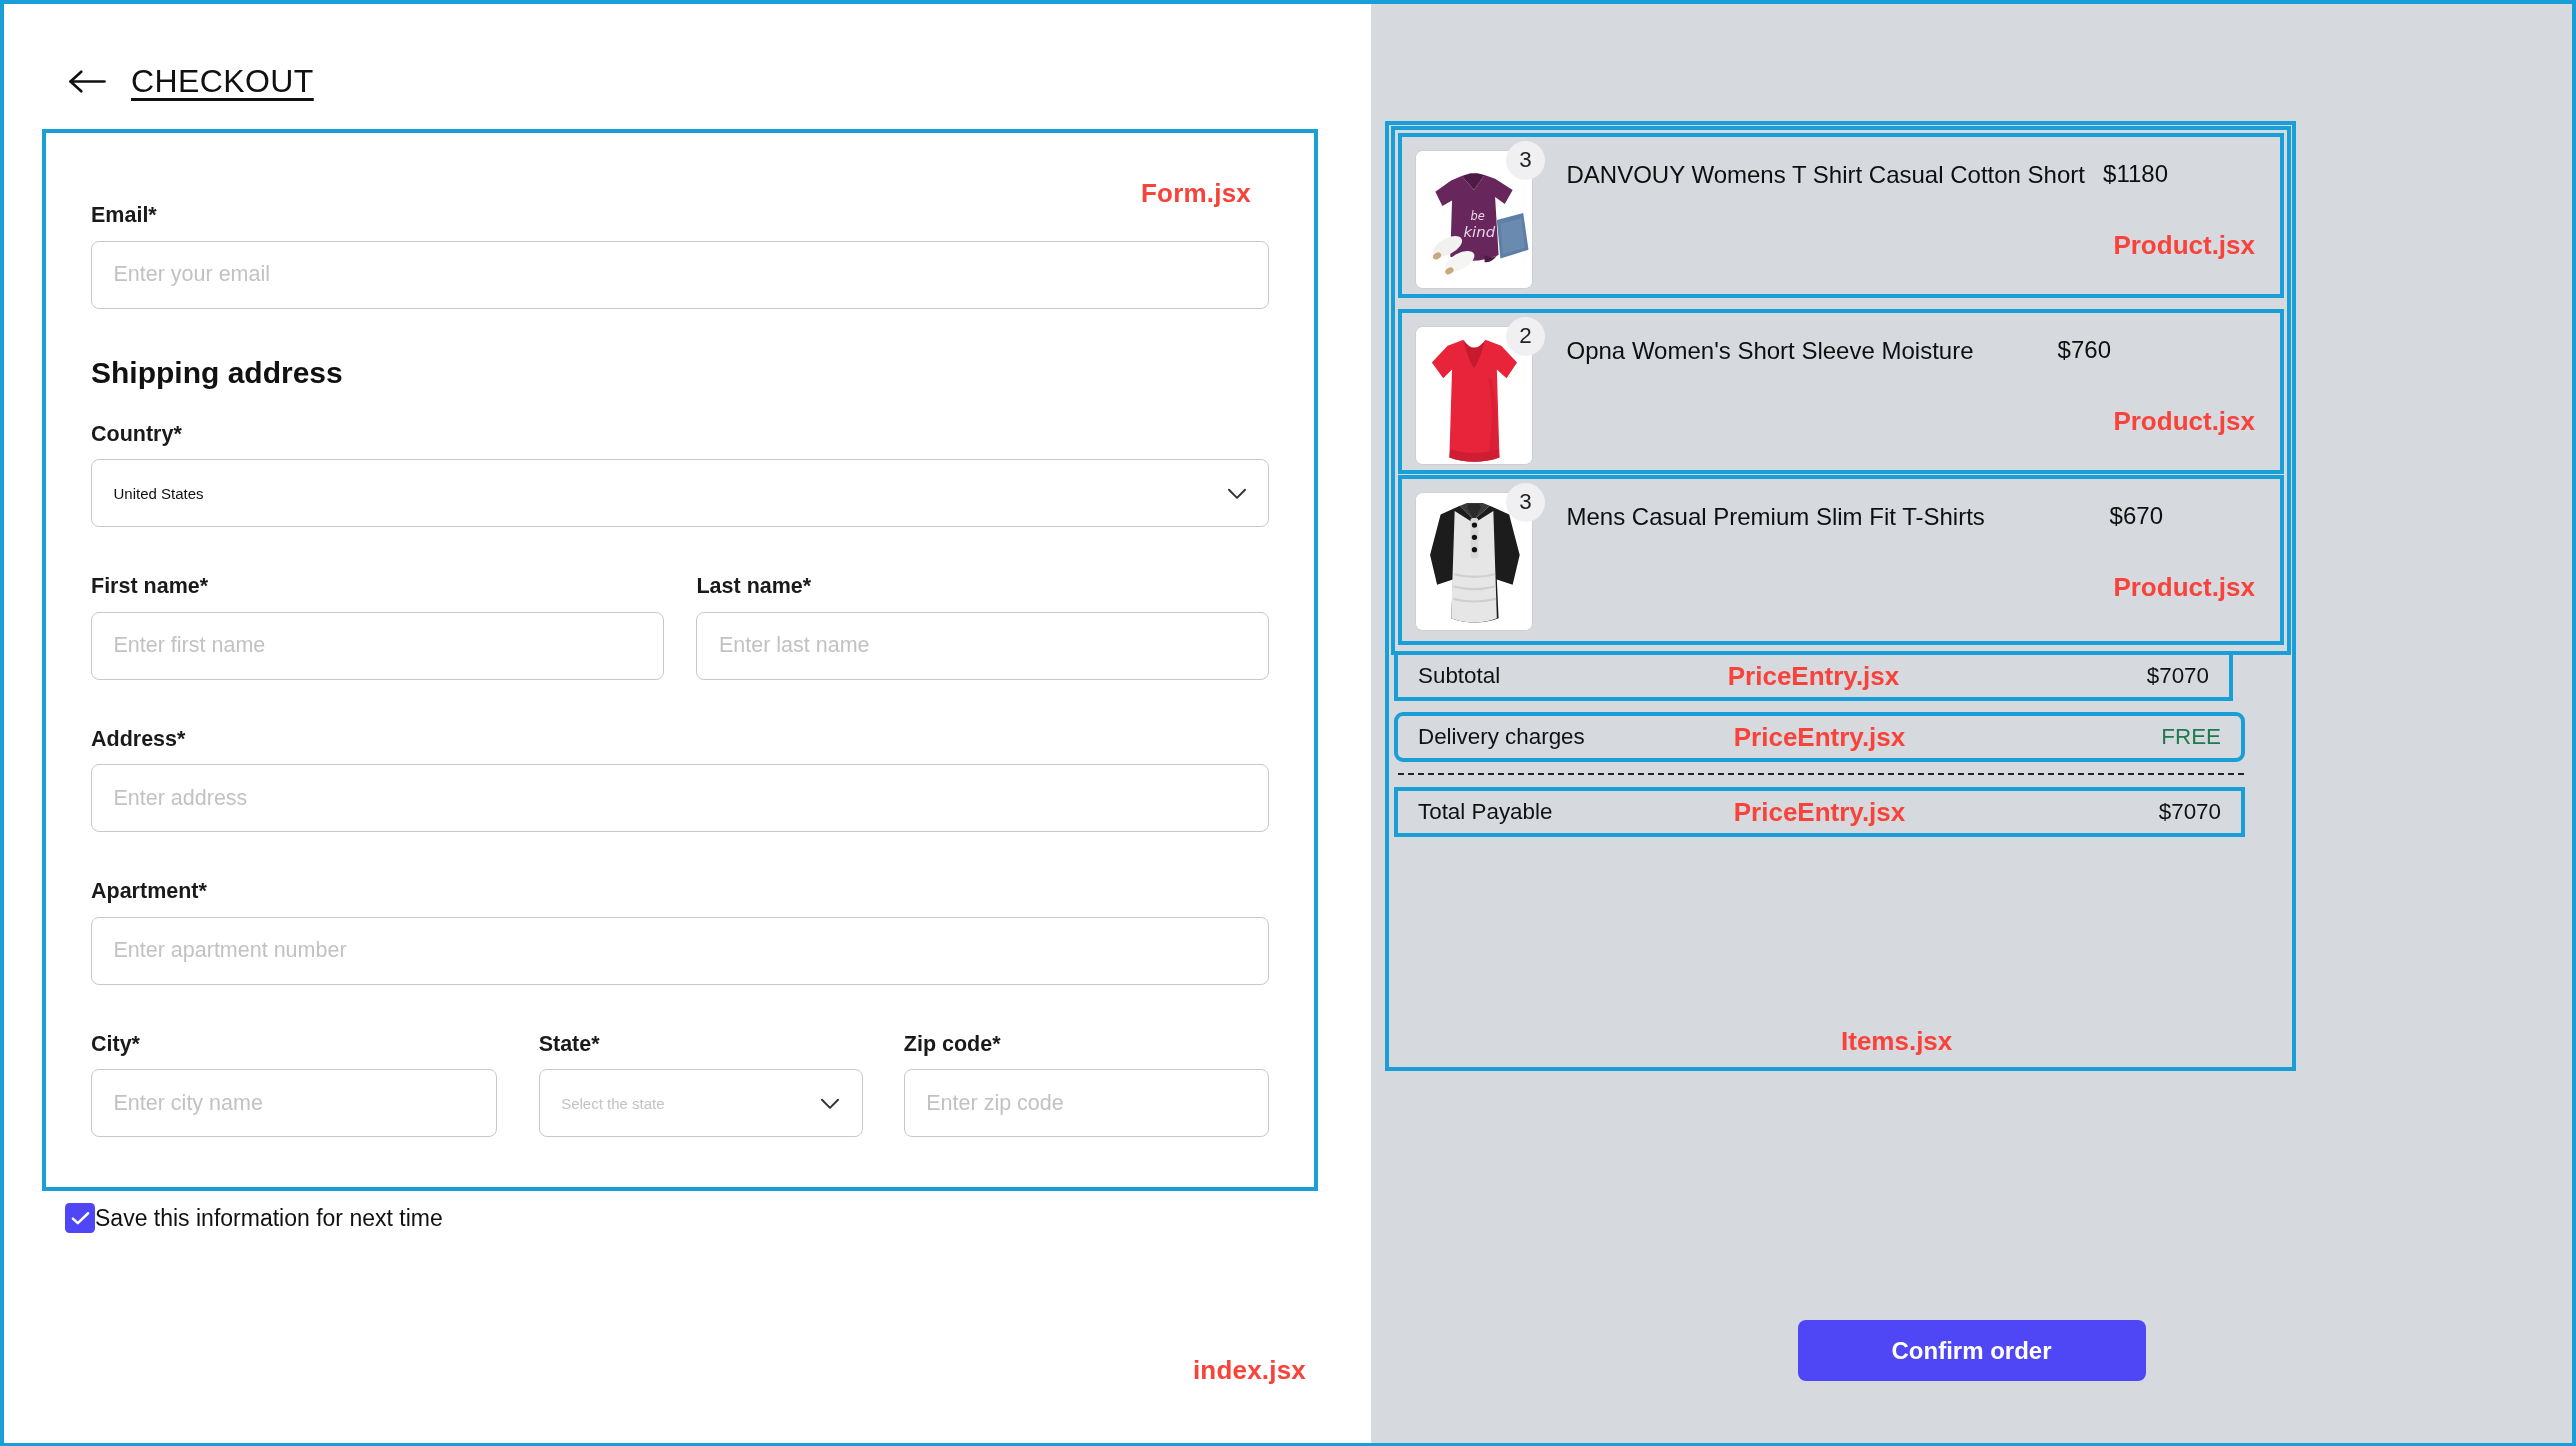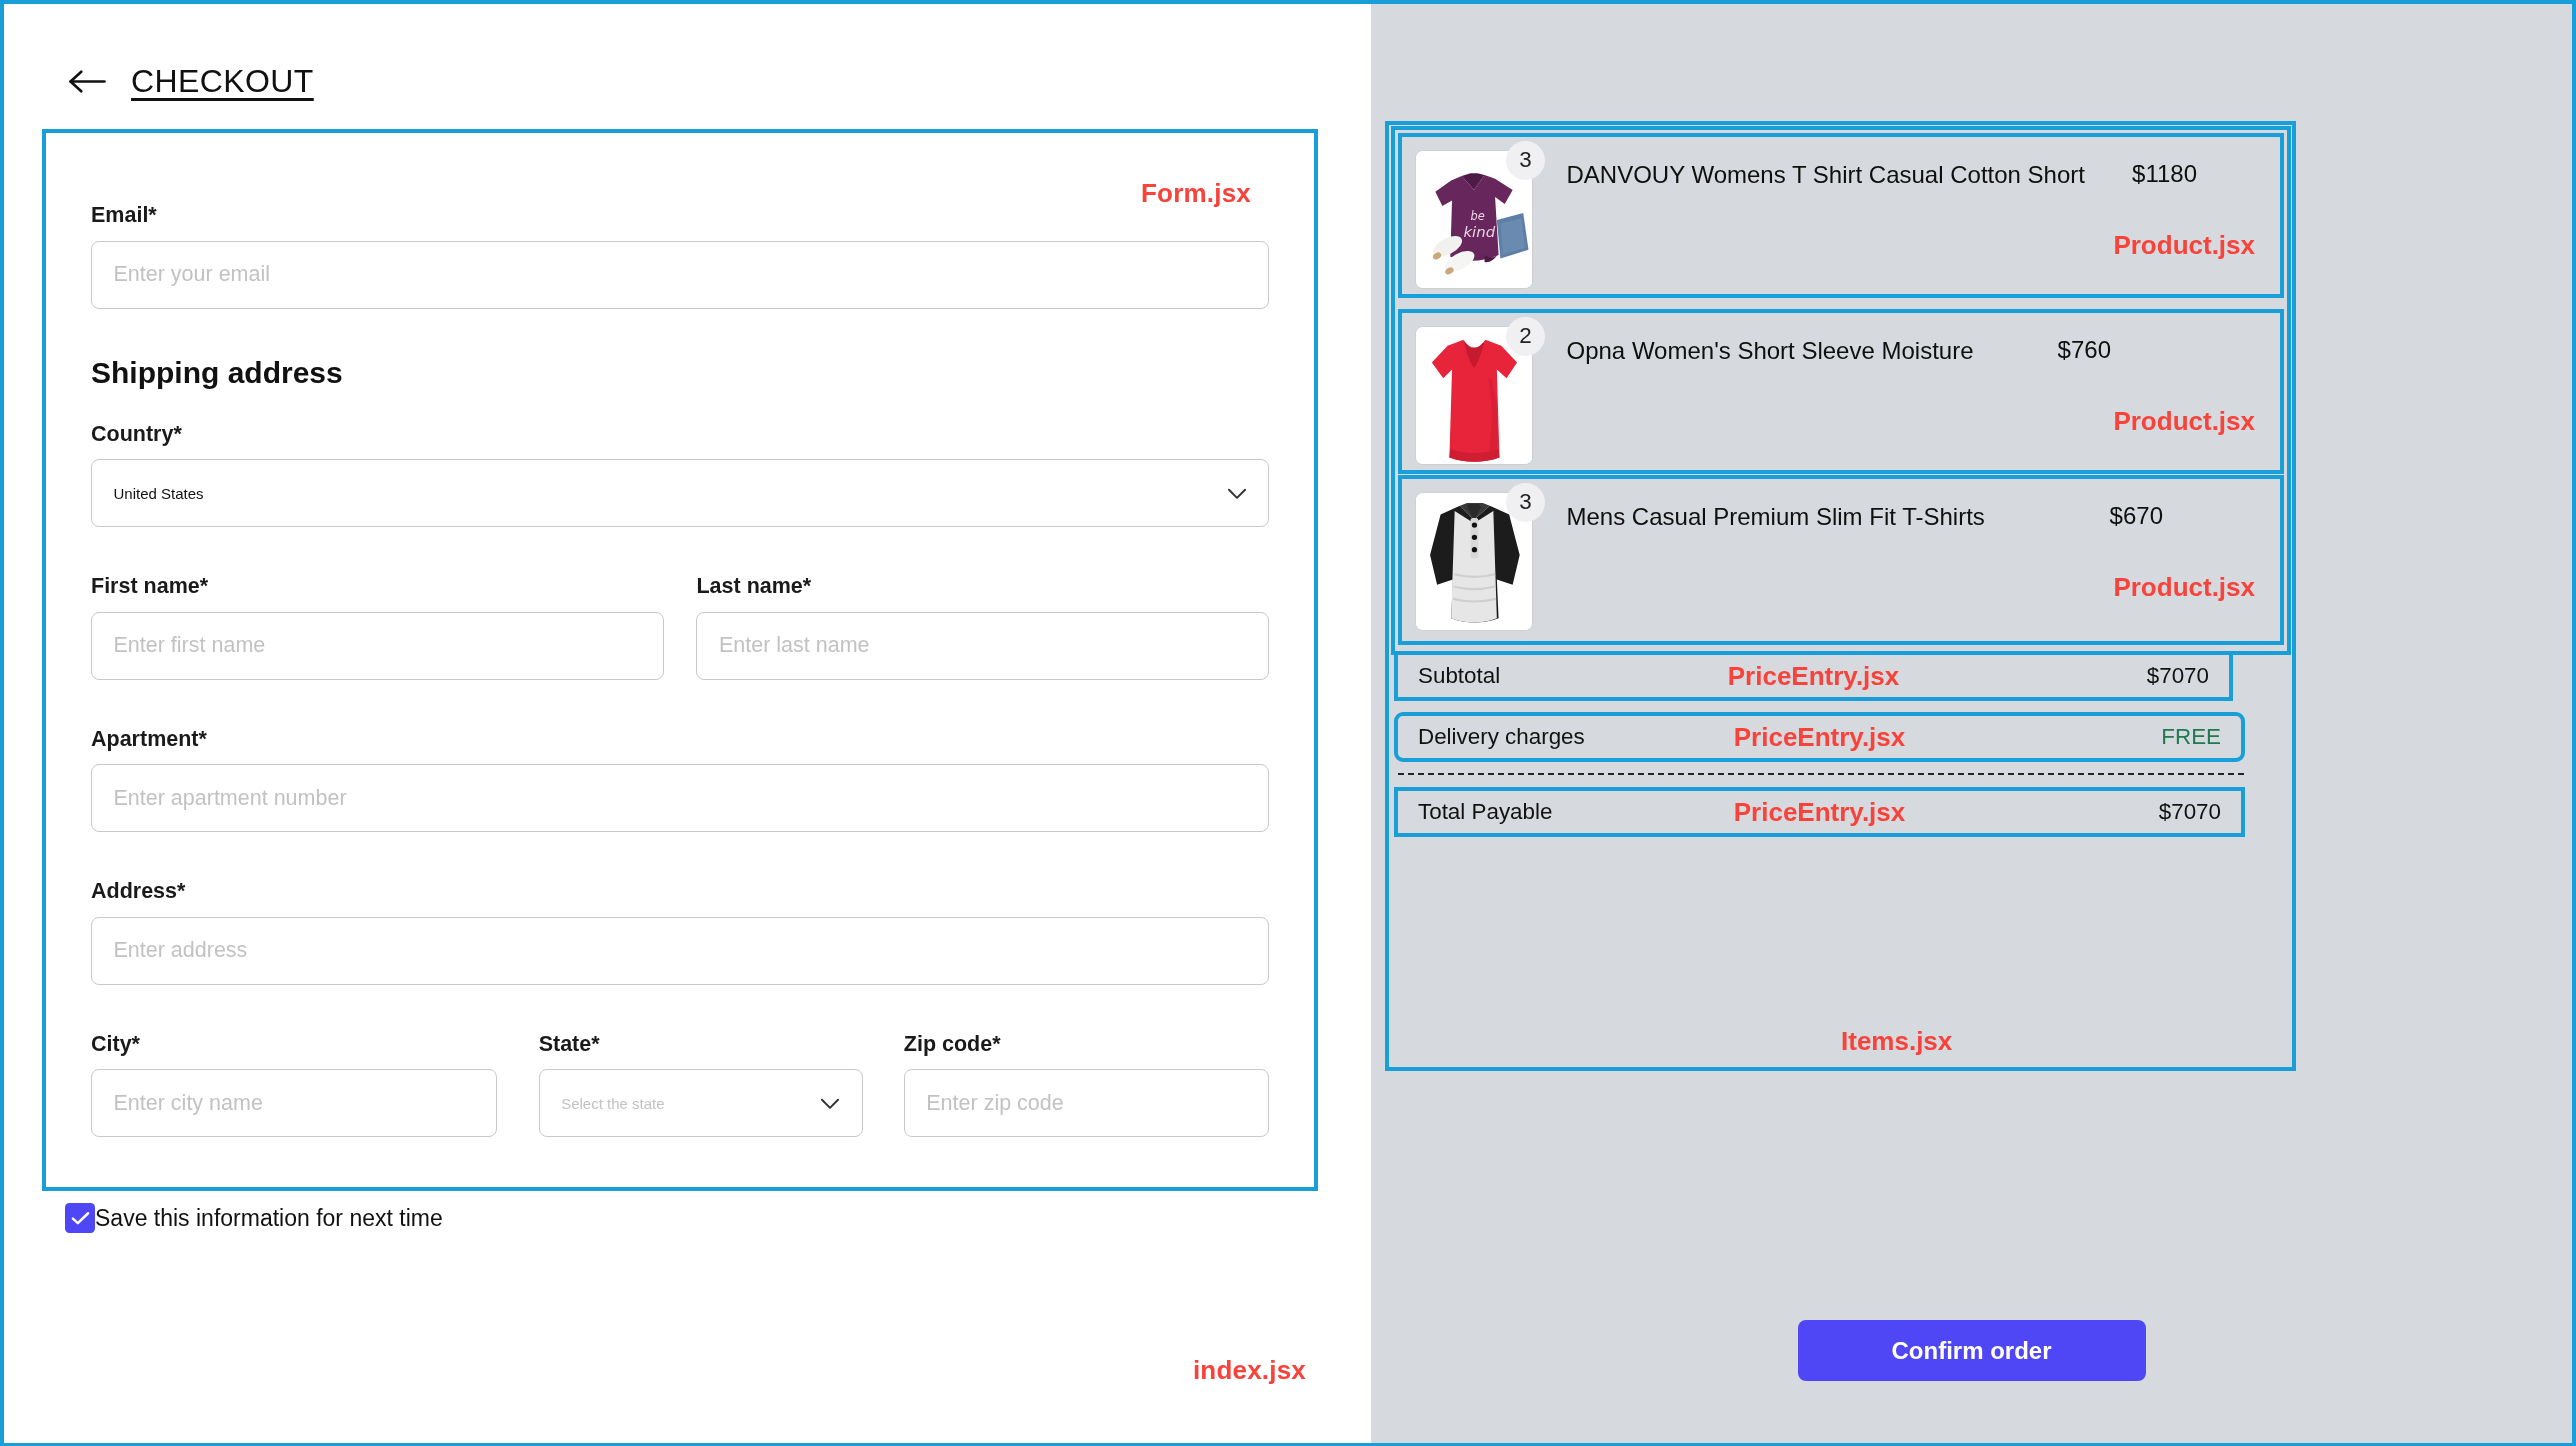"$1180" div.p-price { padding-right: 83px -> 112px }
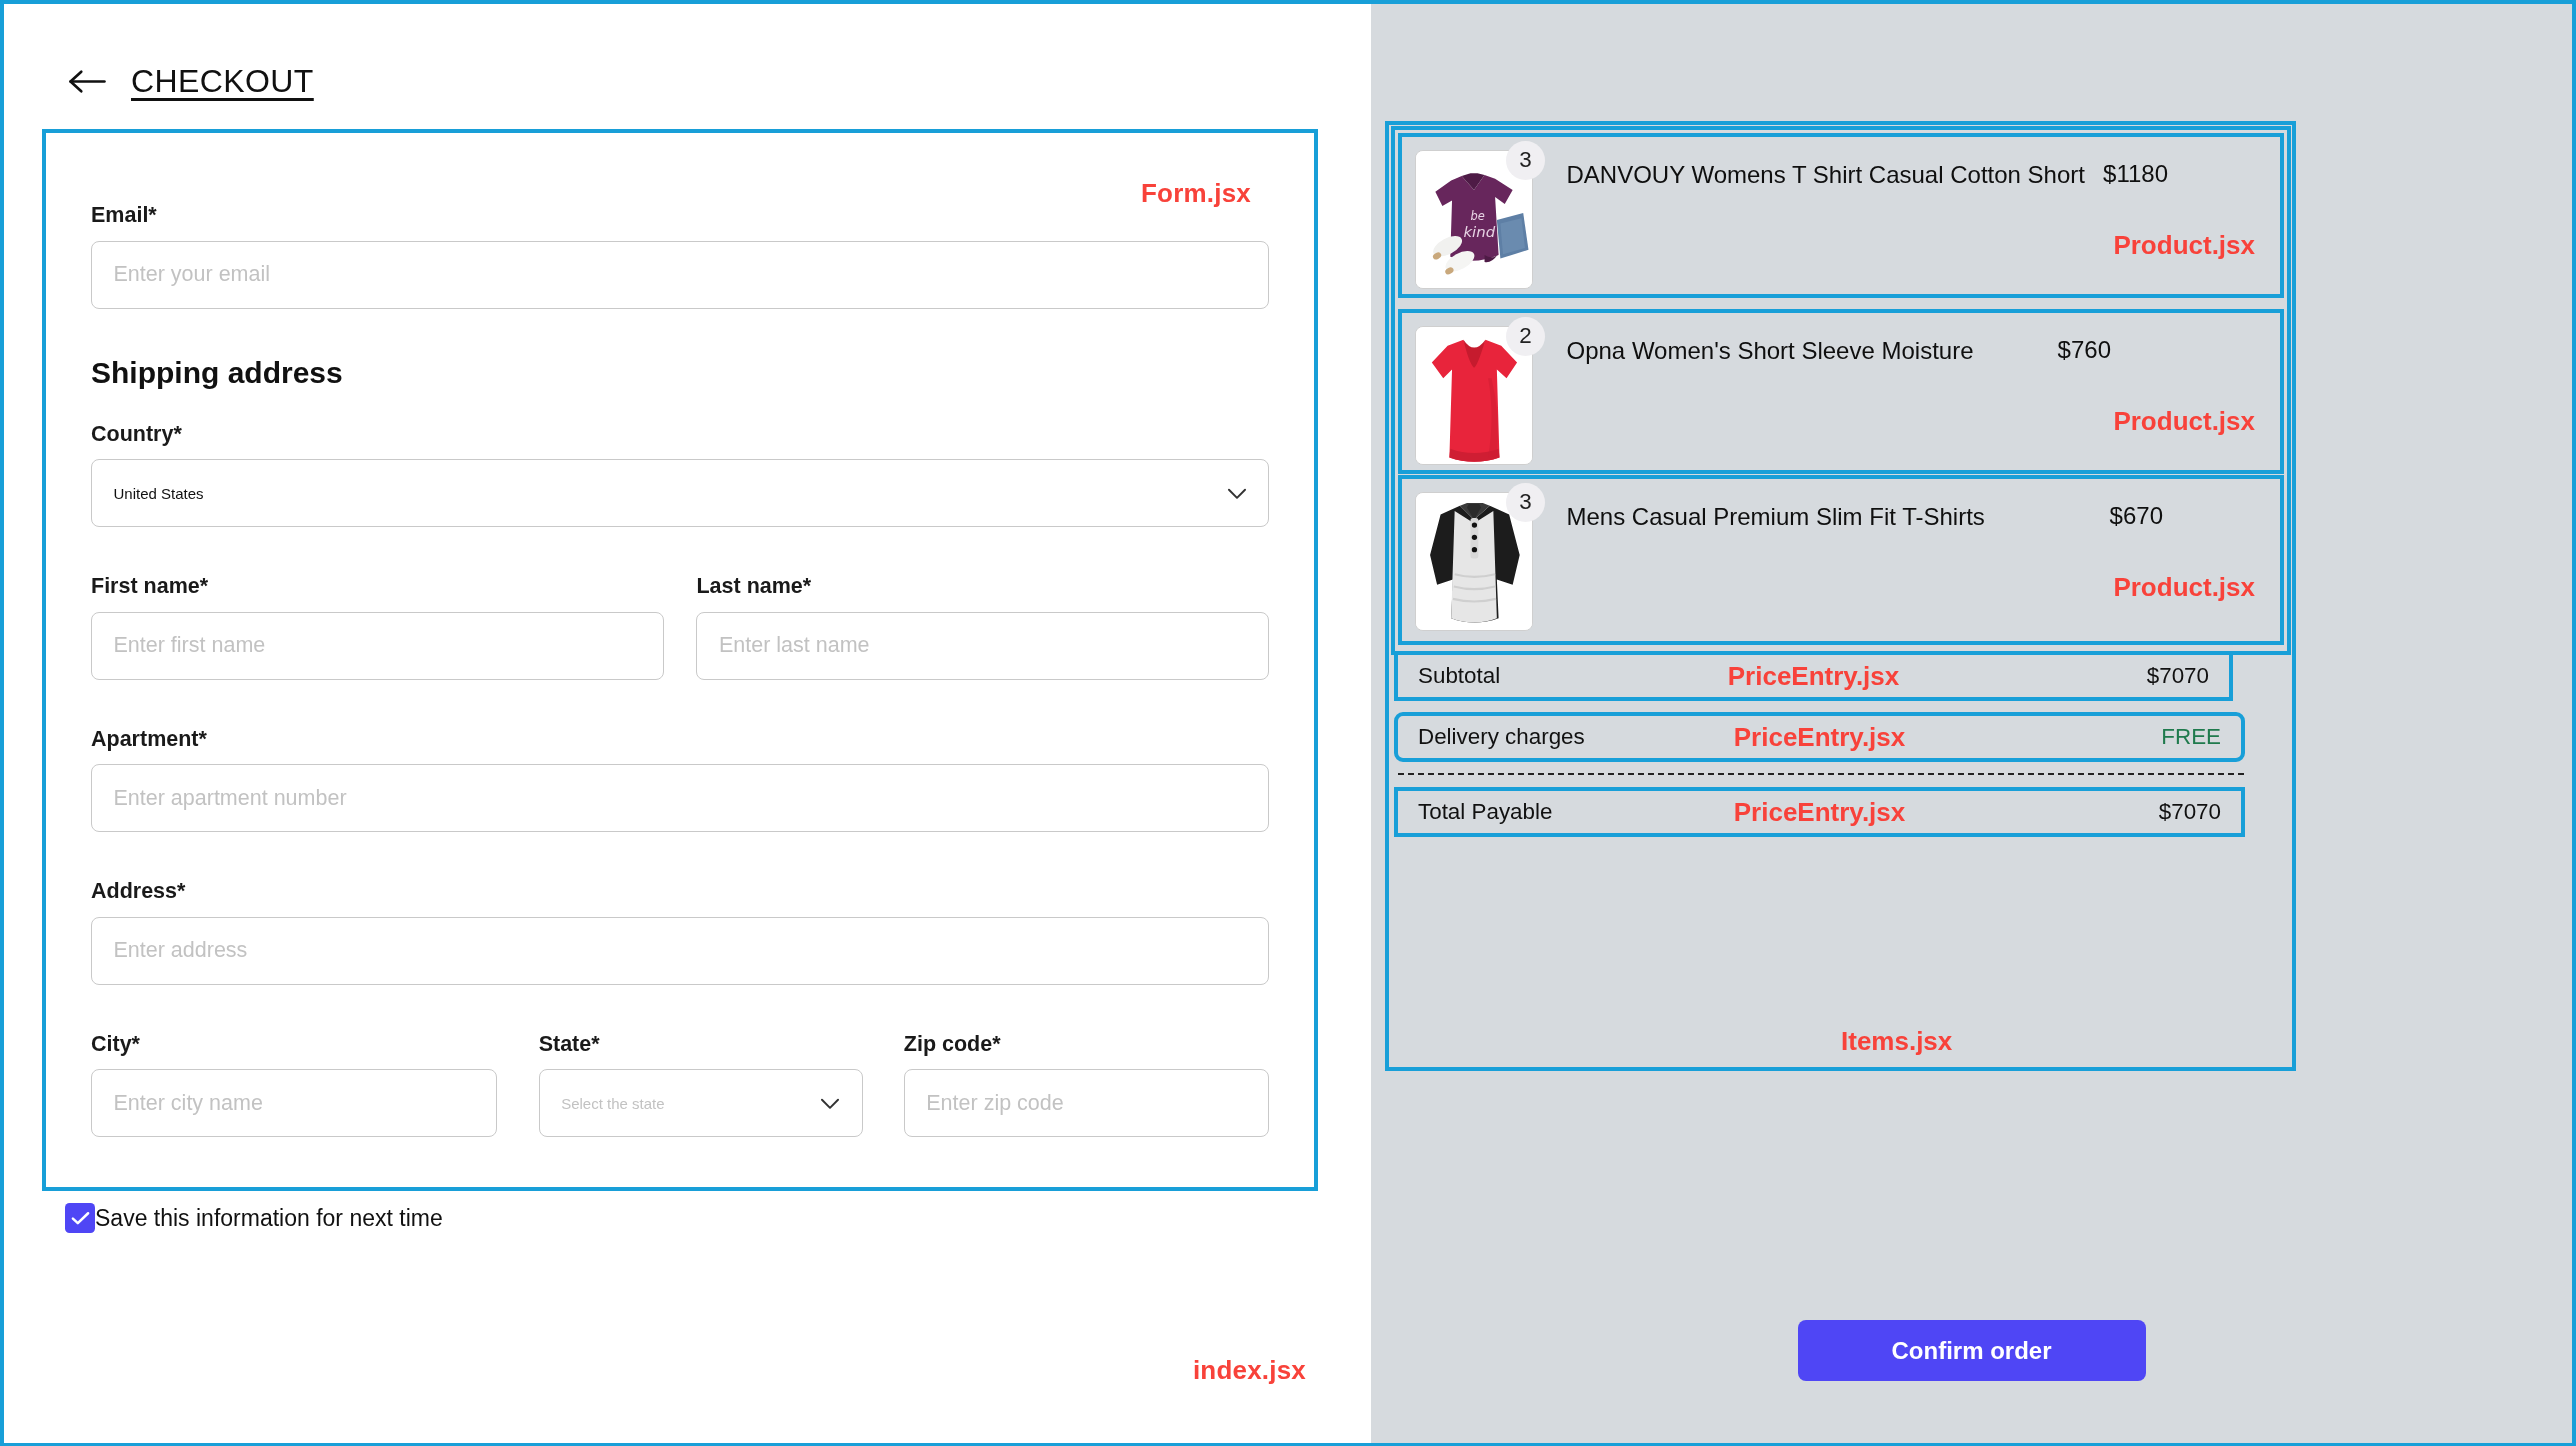"Apartment*" div.mt-2 { order: before "Address*" -> after "Address*" }
